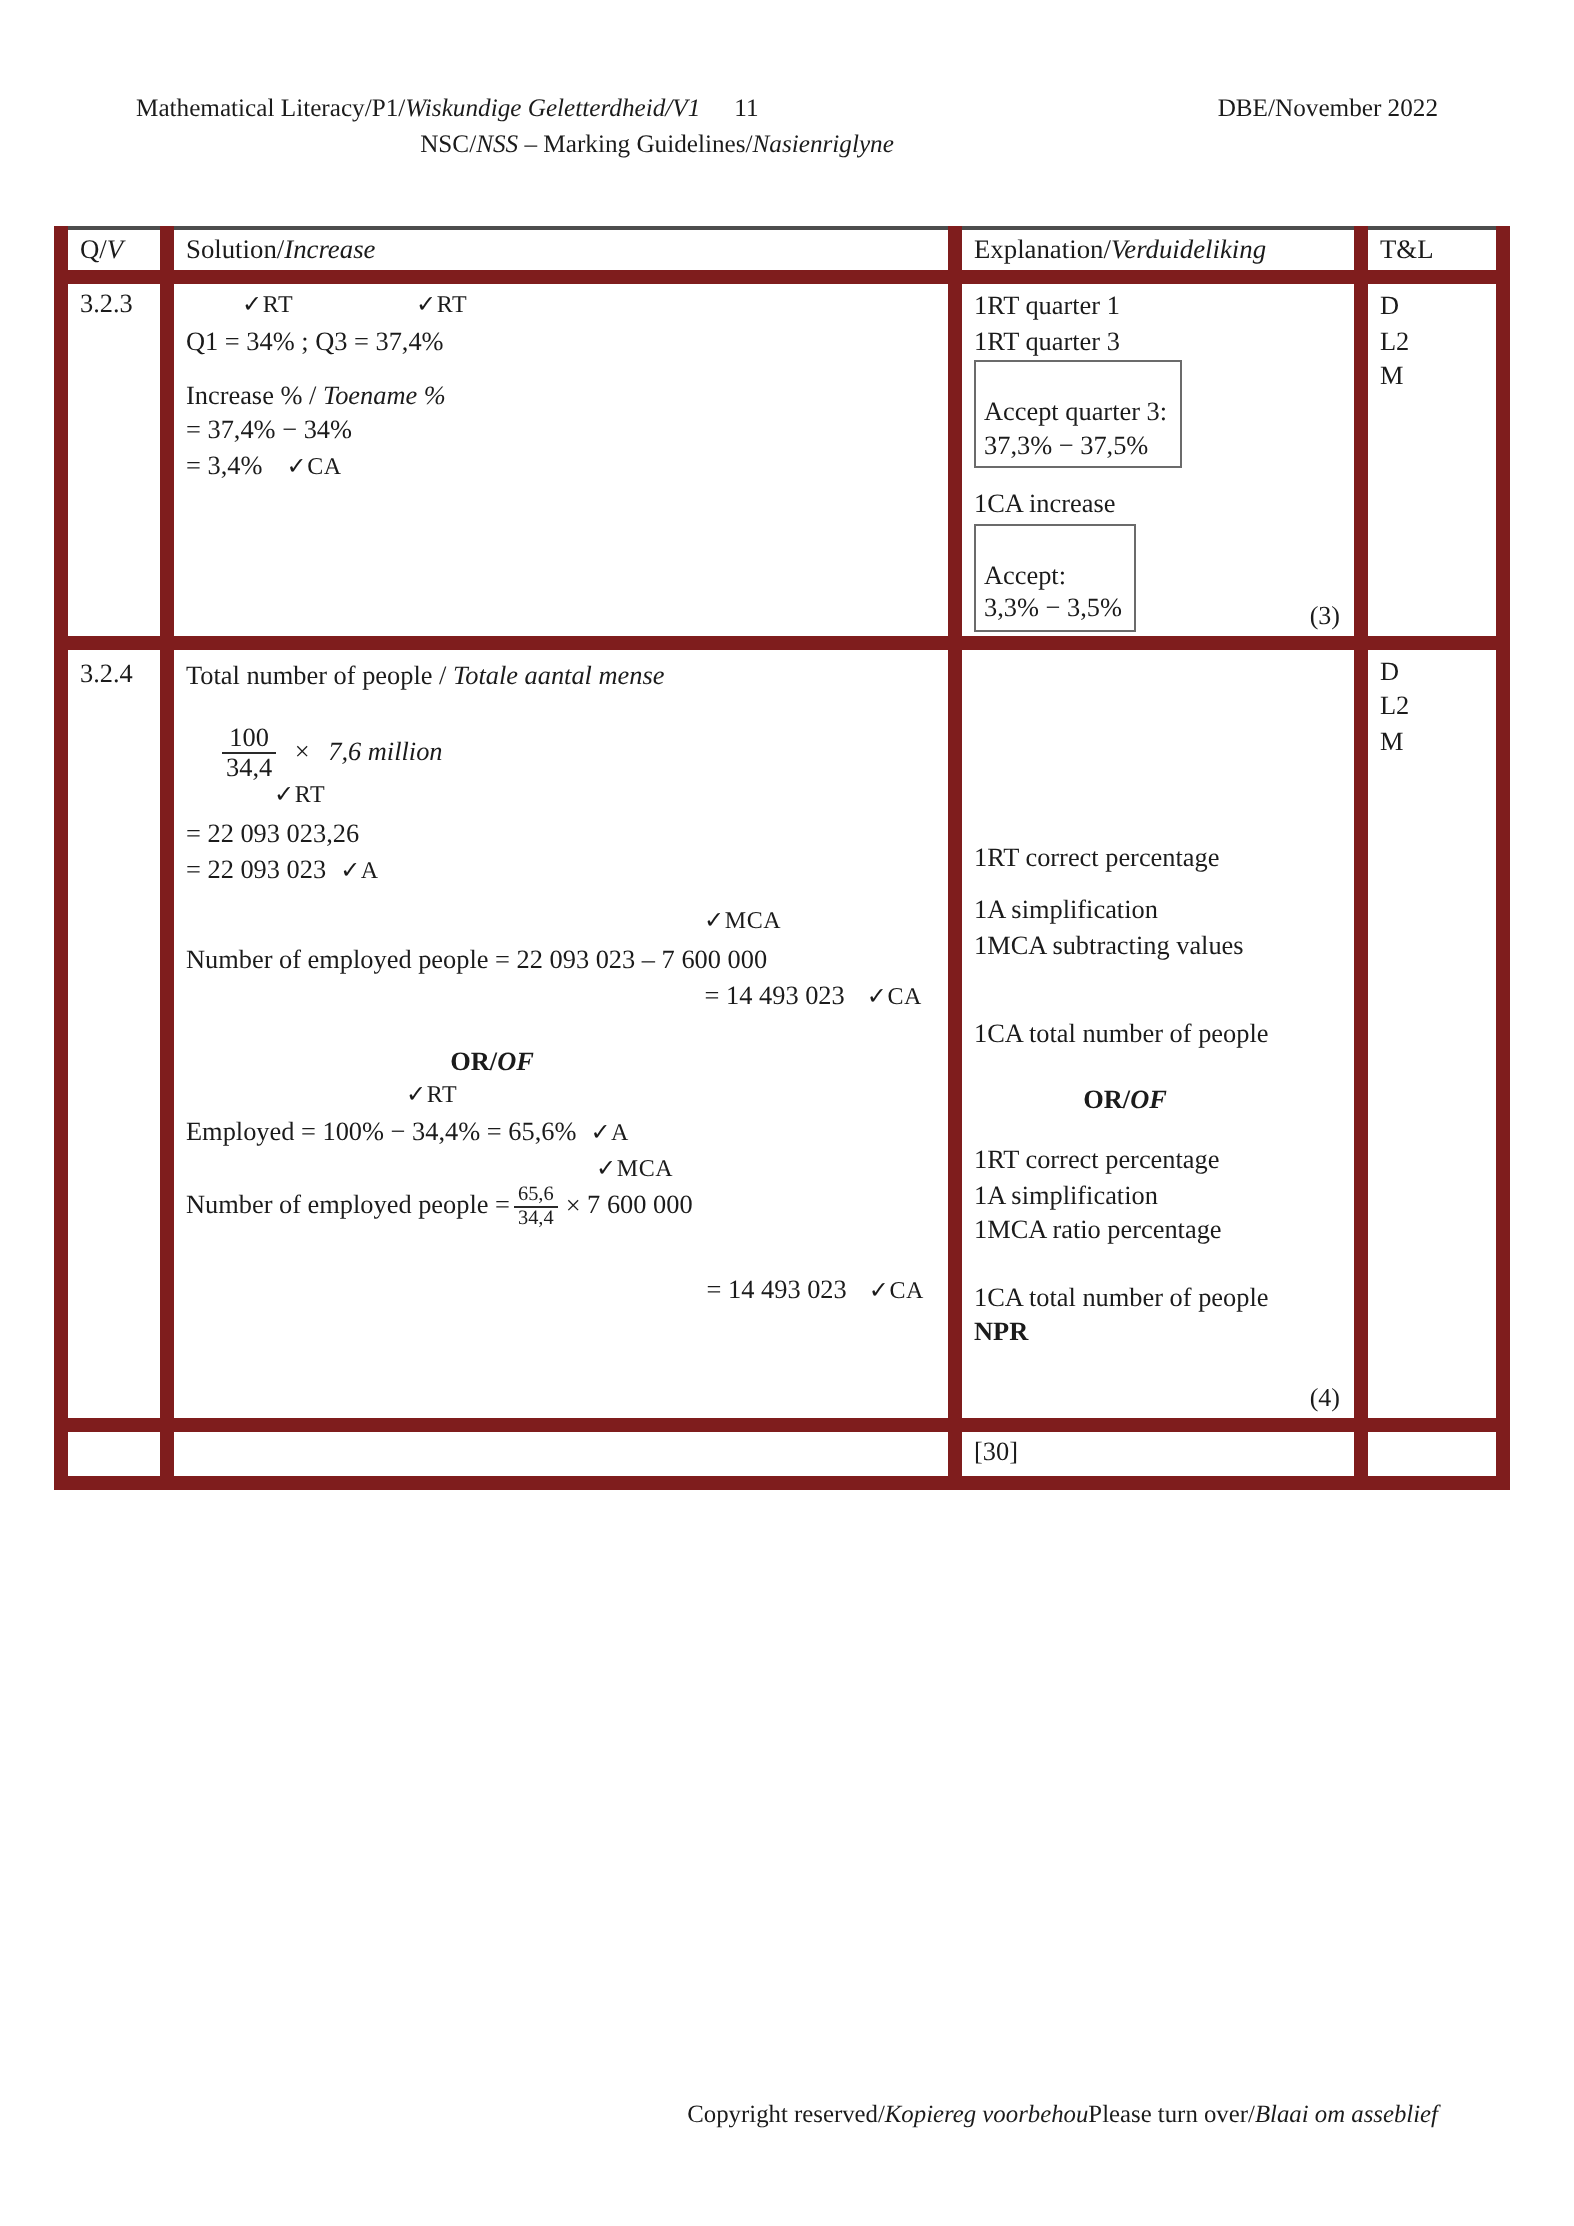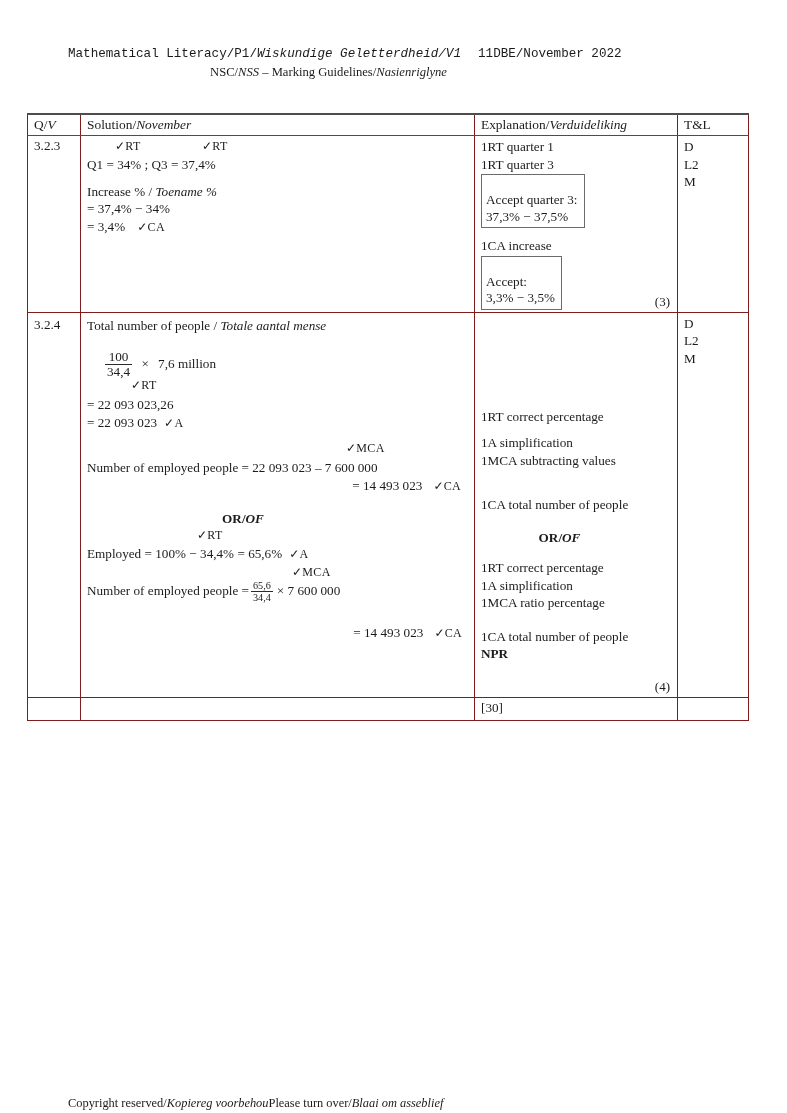"Mathematical Literacy/P1/" .hdr-row1 { font-family: Liberation Mono, monospace -> none; justify-content: none -> space-between }
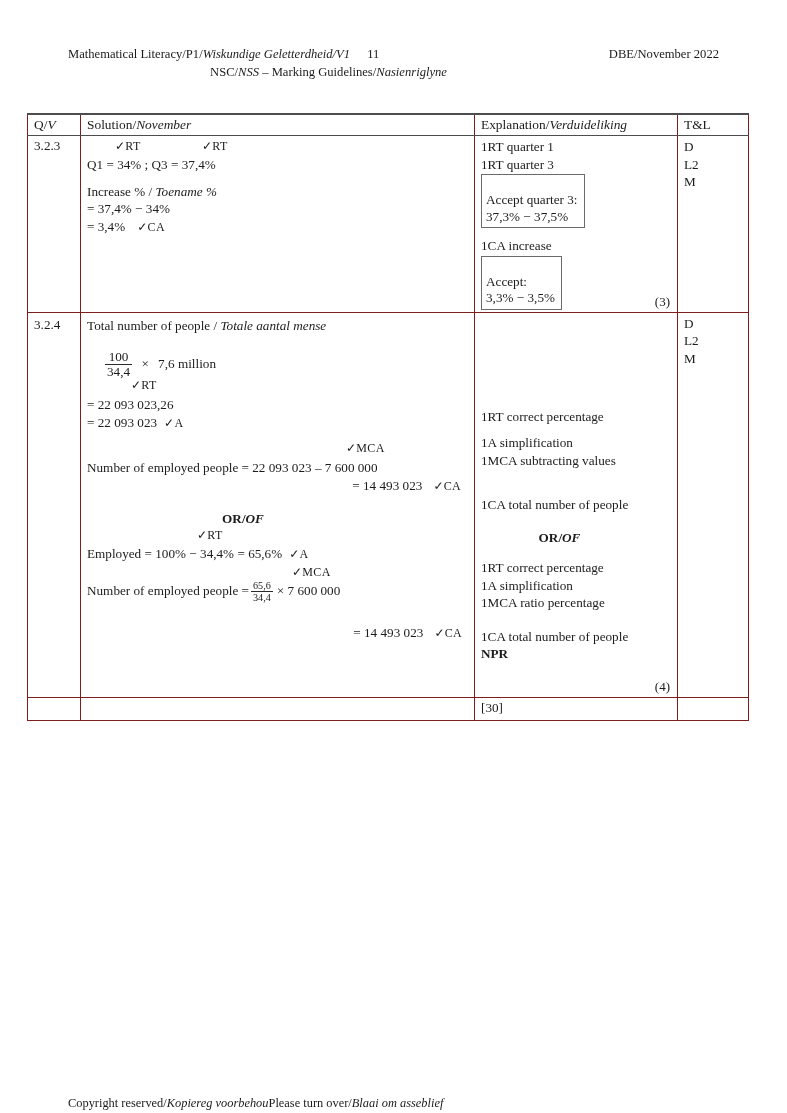"November" span.ital { text: November -> Increase }
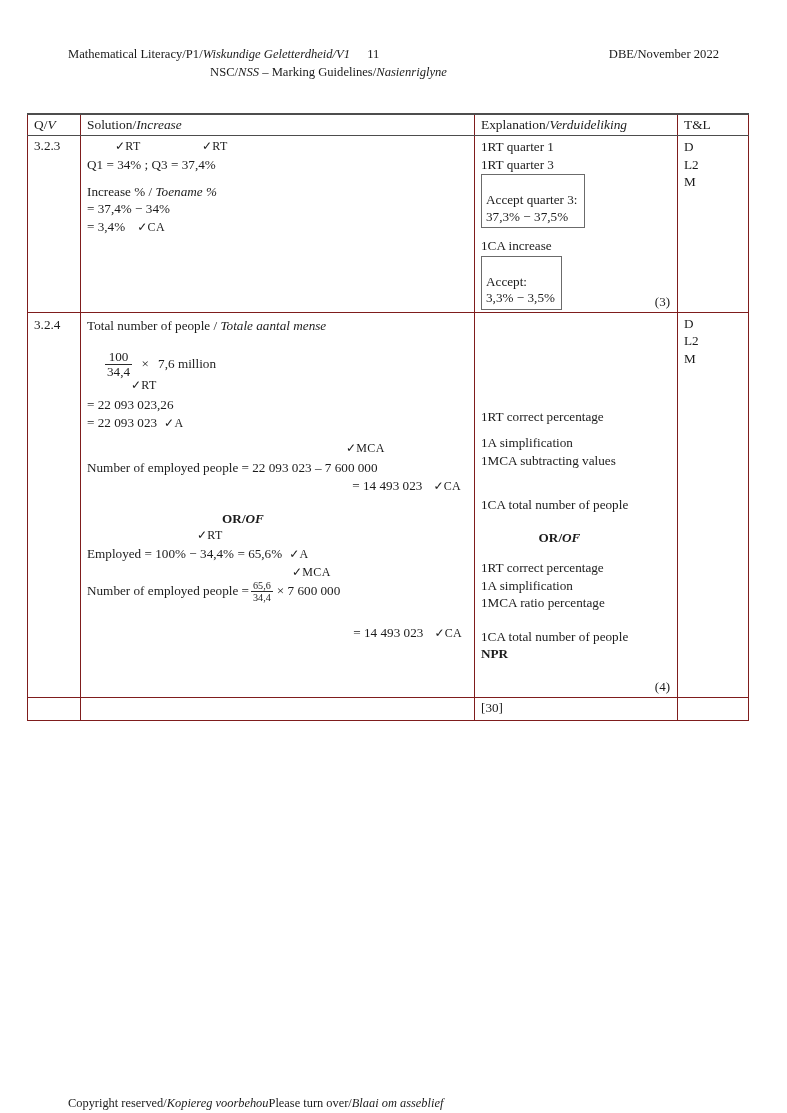"3.2.3" .mg-table td, .mg-table th { border: 1px solid #7f1d1d -> 7px solid #7f1d1d }
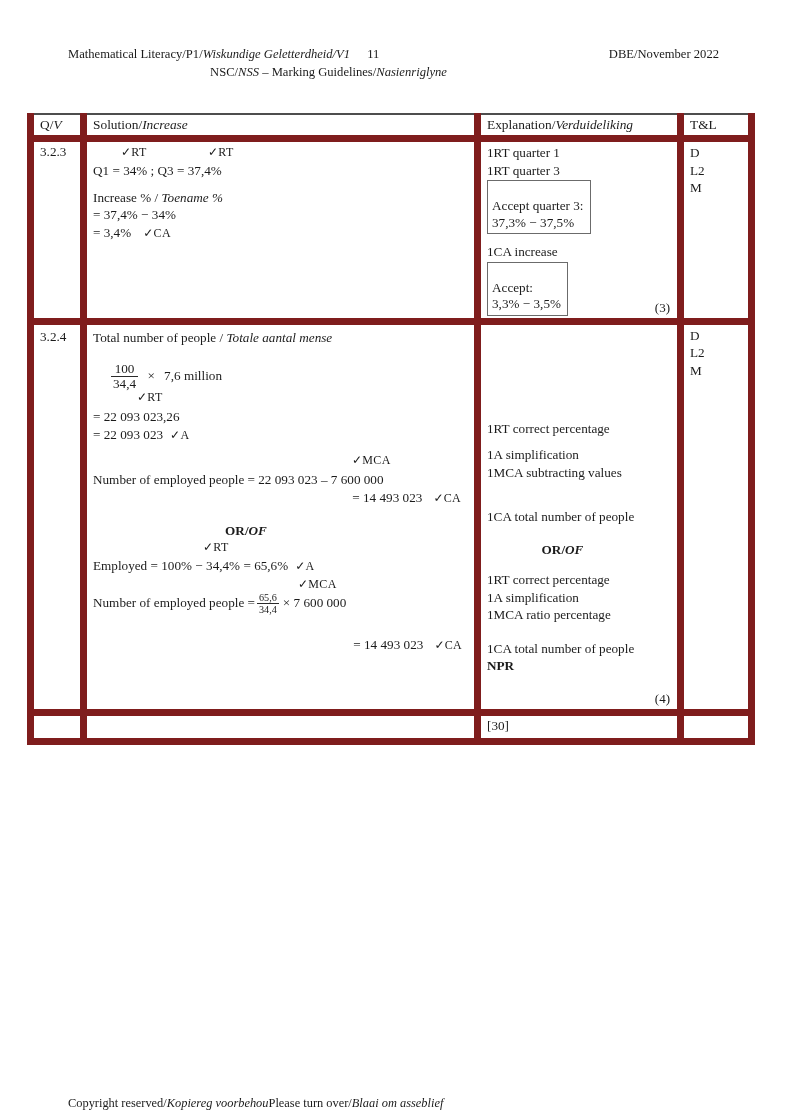"7,6 million" span { font-style: none -> italic }
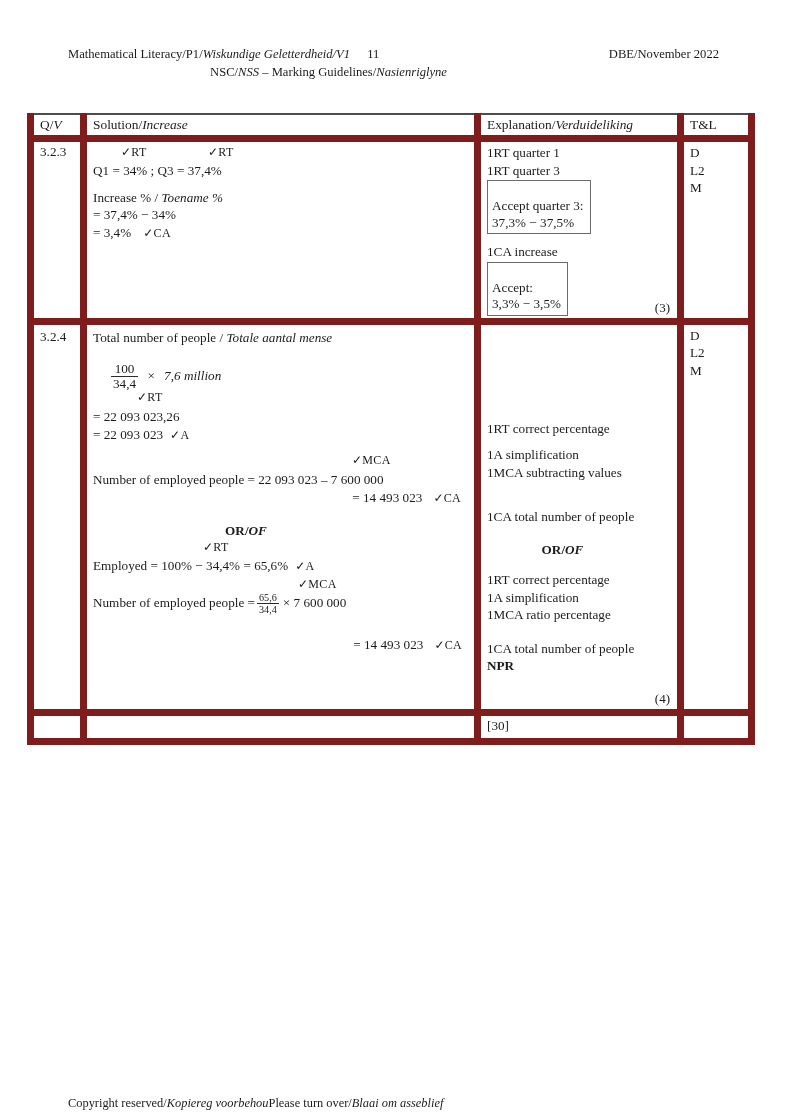"Copyright reserved/Kopiereg voorbehou" .ftr { justify-content: flex-start -> flex-end; top: 1096px -> 1050px }
